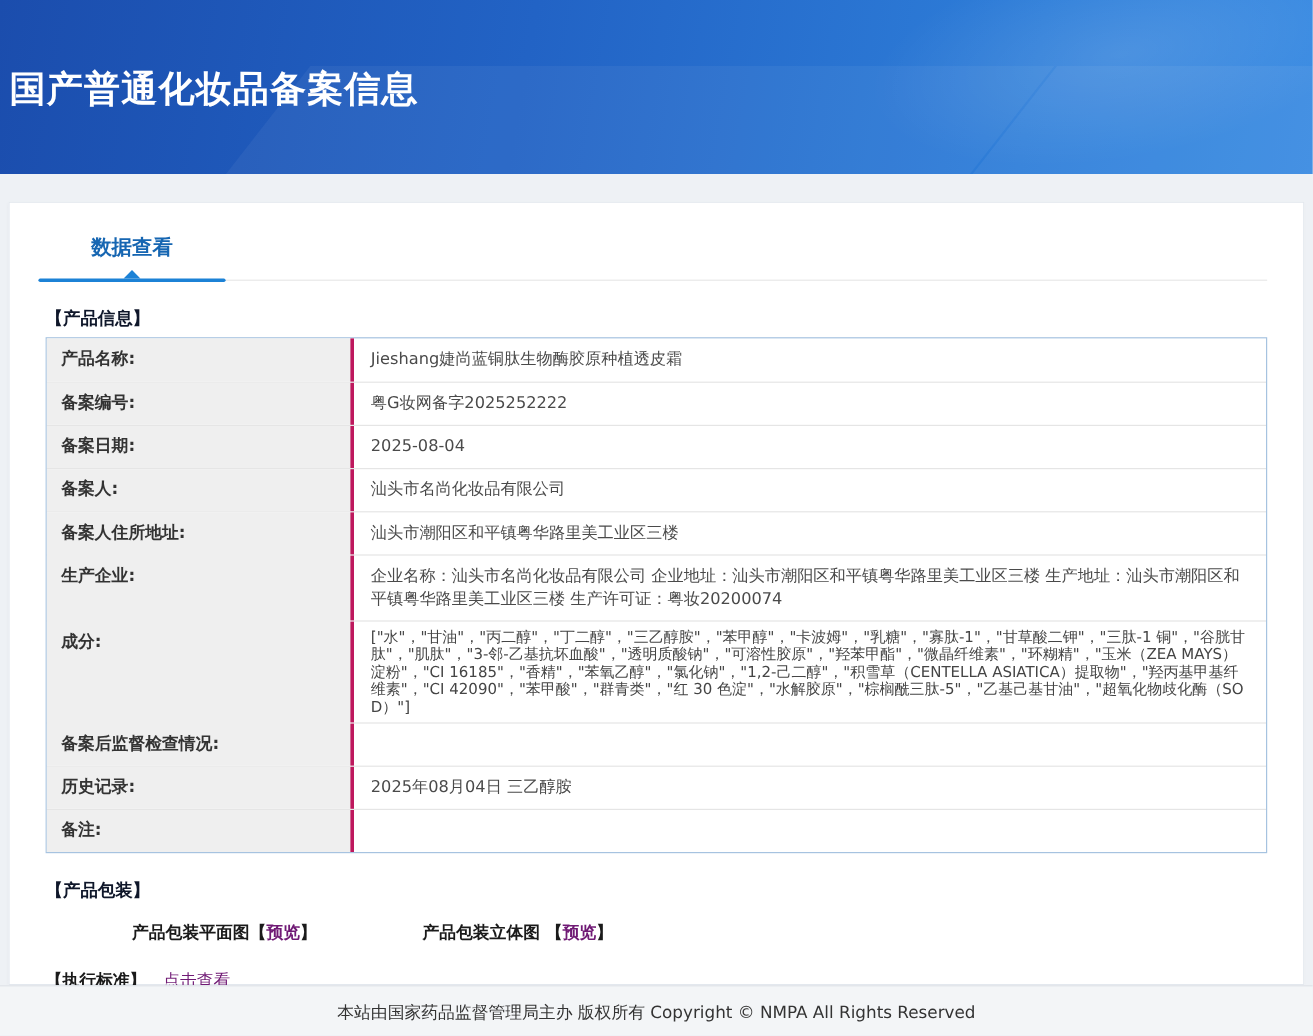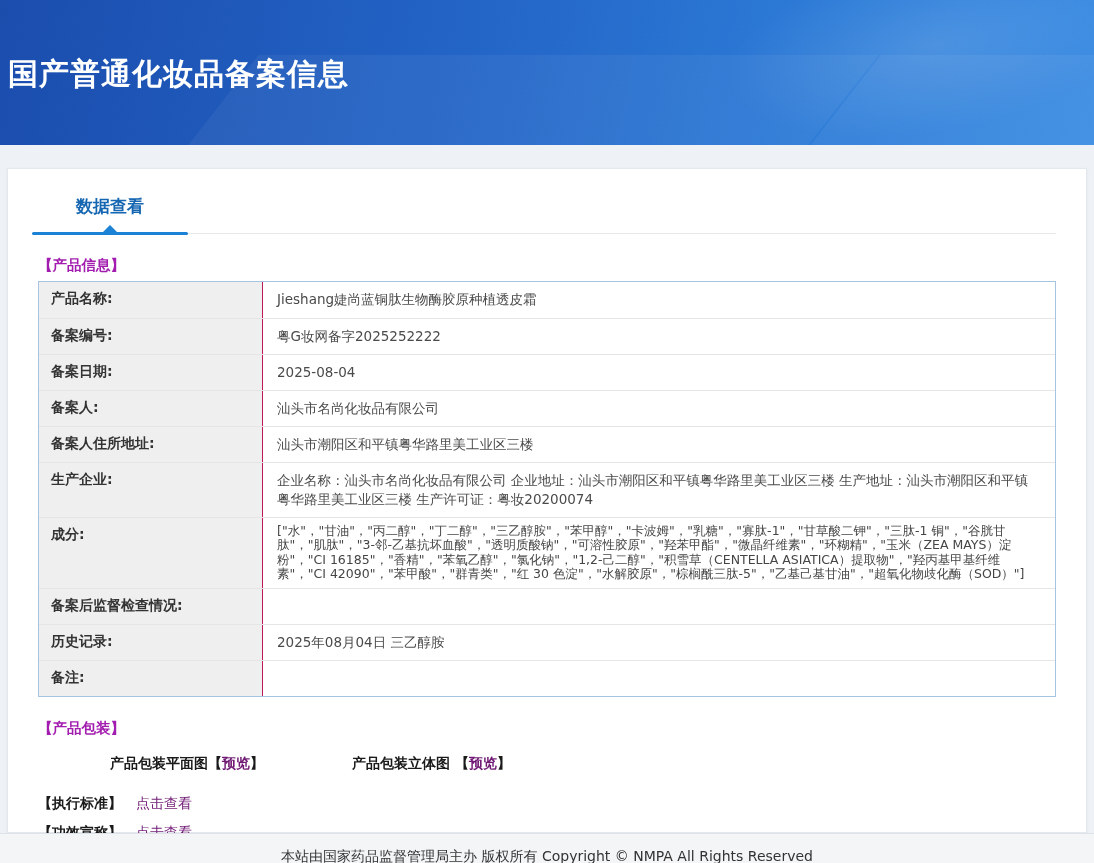"【产品信息】" .sec-title { color: #a21caf -> #0f172a }
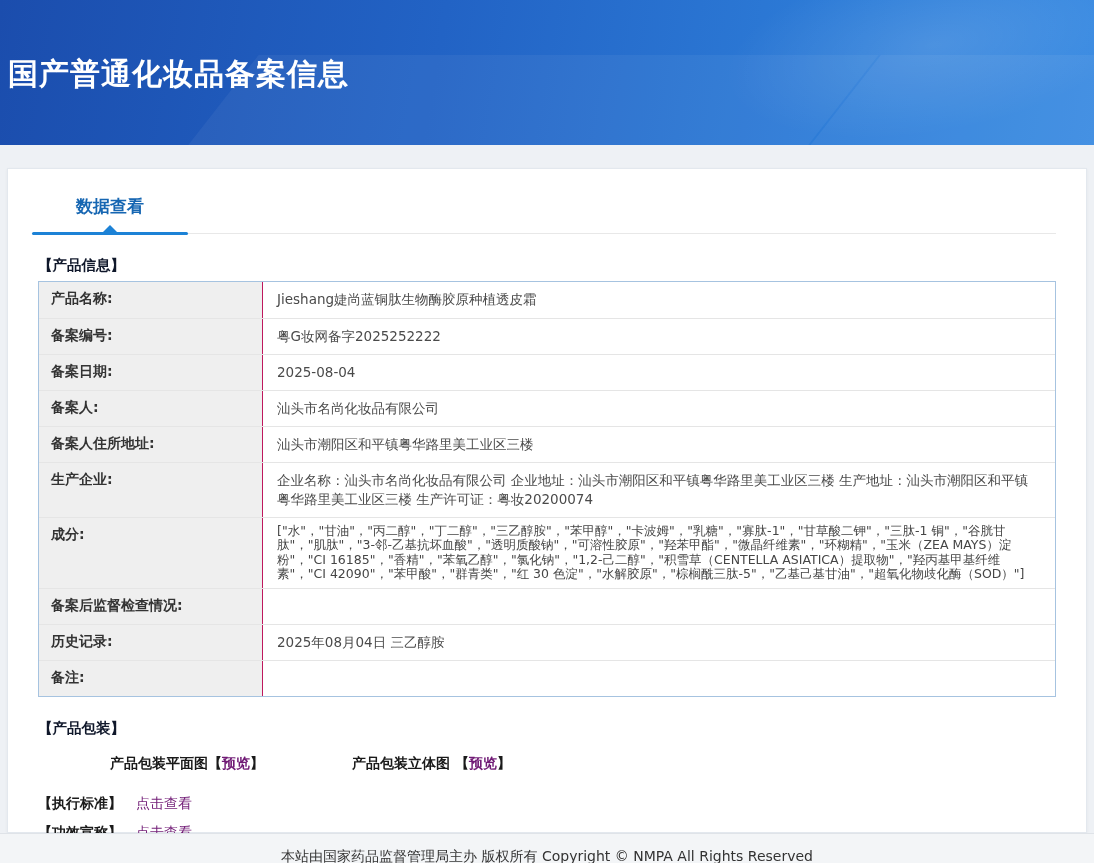"产品名称:" .cell-label { border-right: 1px solid #be185d -> 3px solid #be185d; width: 224px -> 256px }
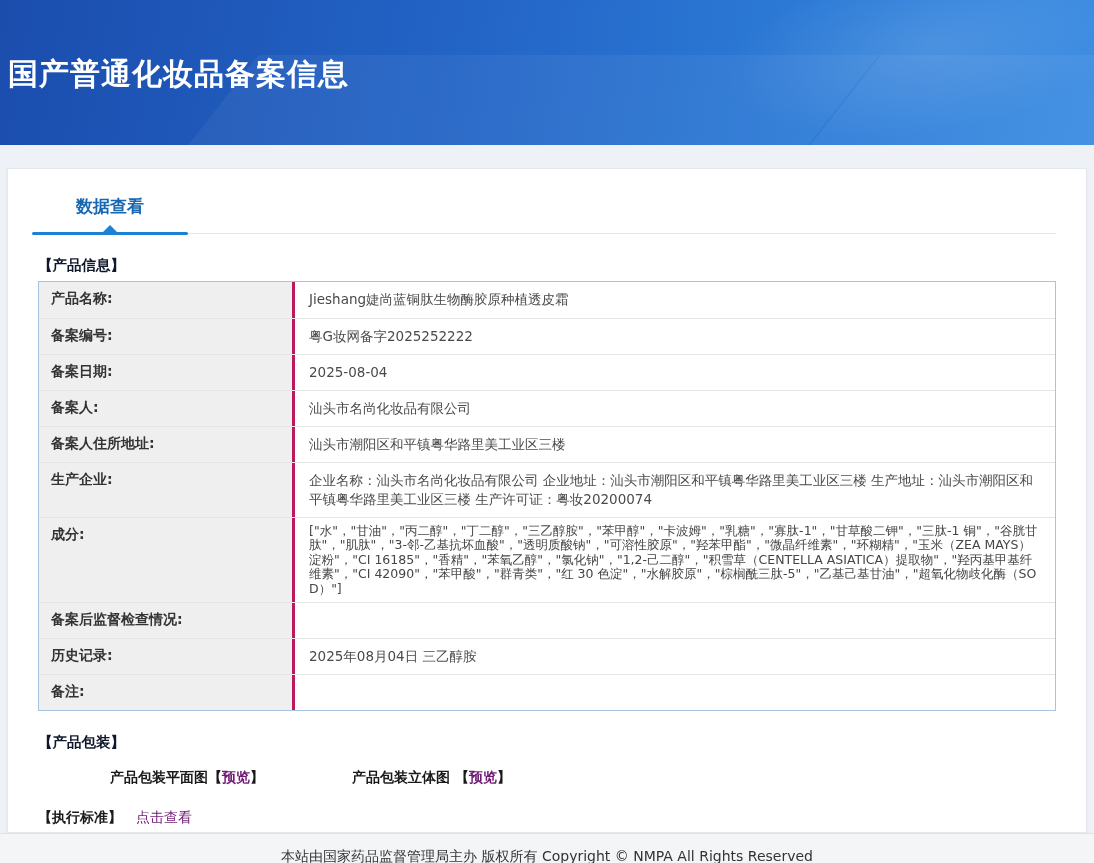"本站由国家药品监督管理局主办 版权所有 Copyright © NMPA" .footer { height: 30px -> 42px }
